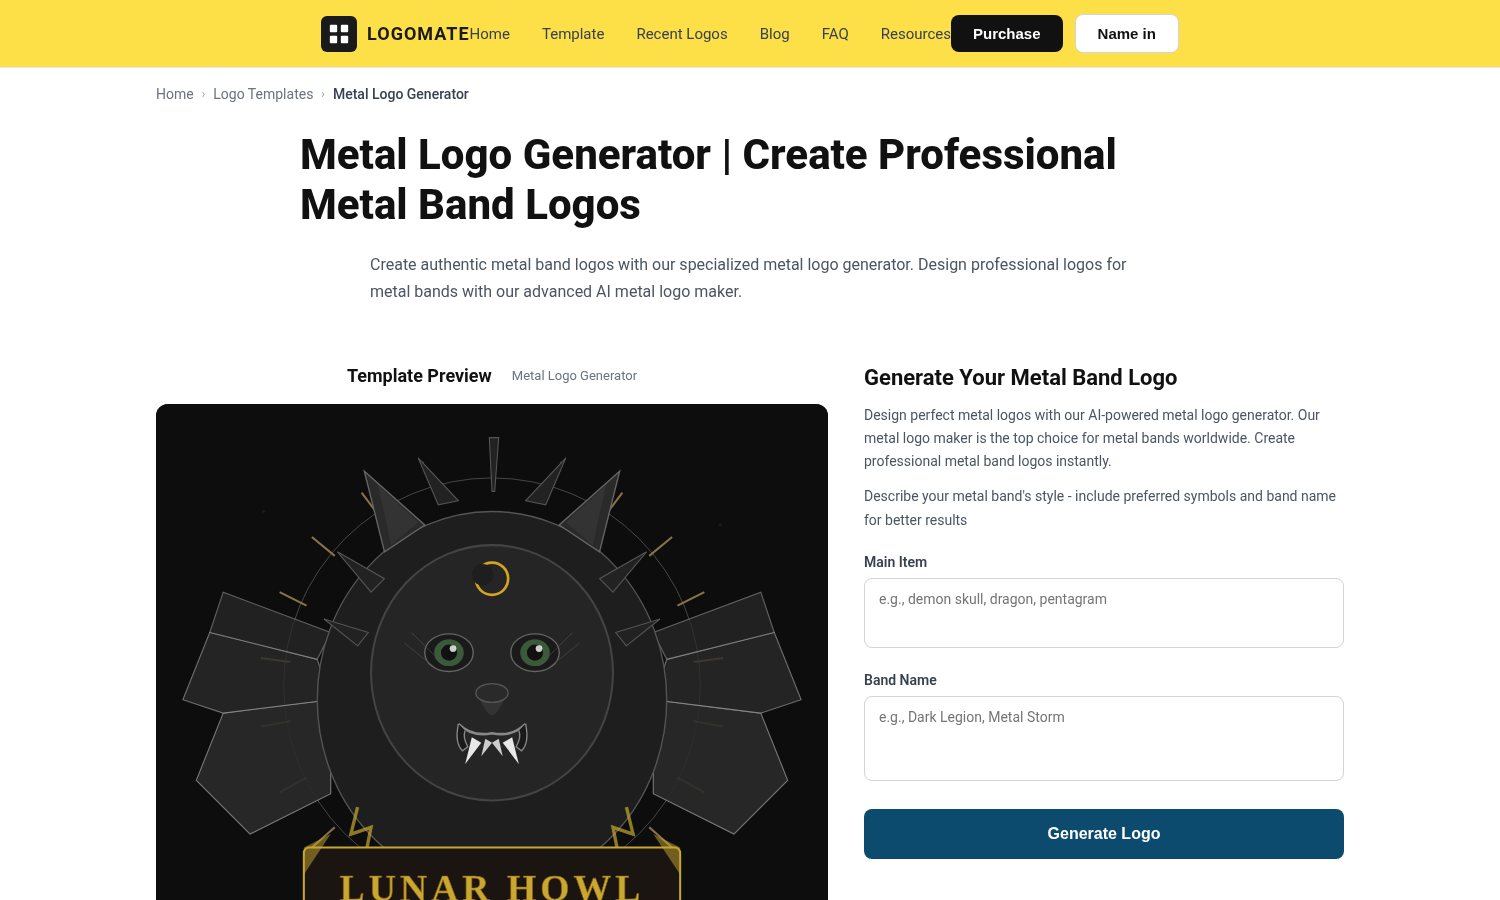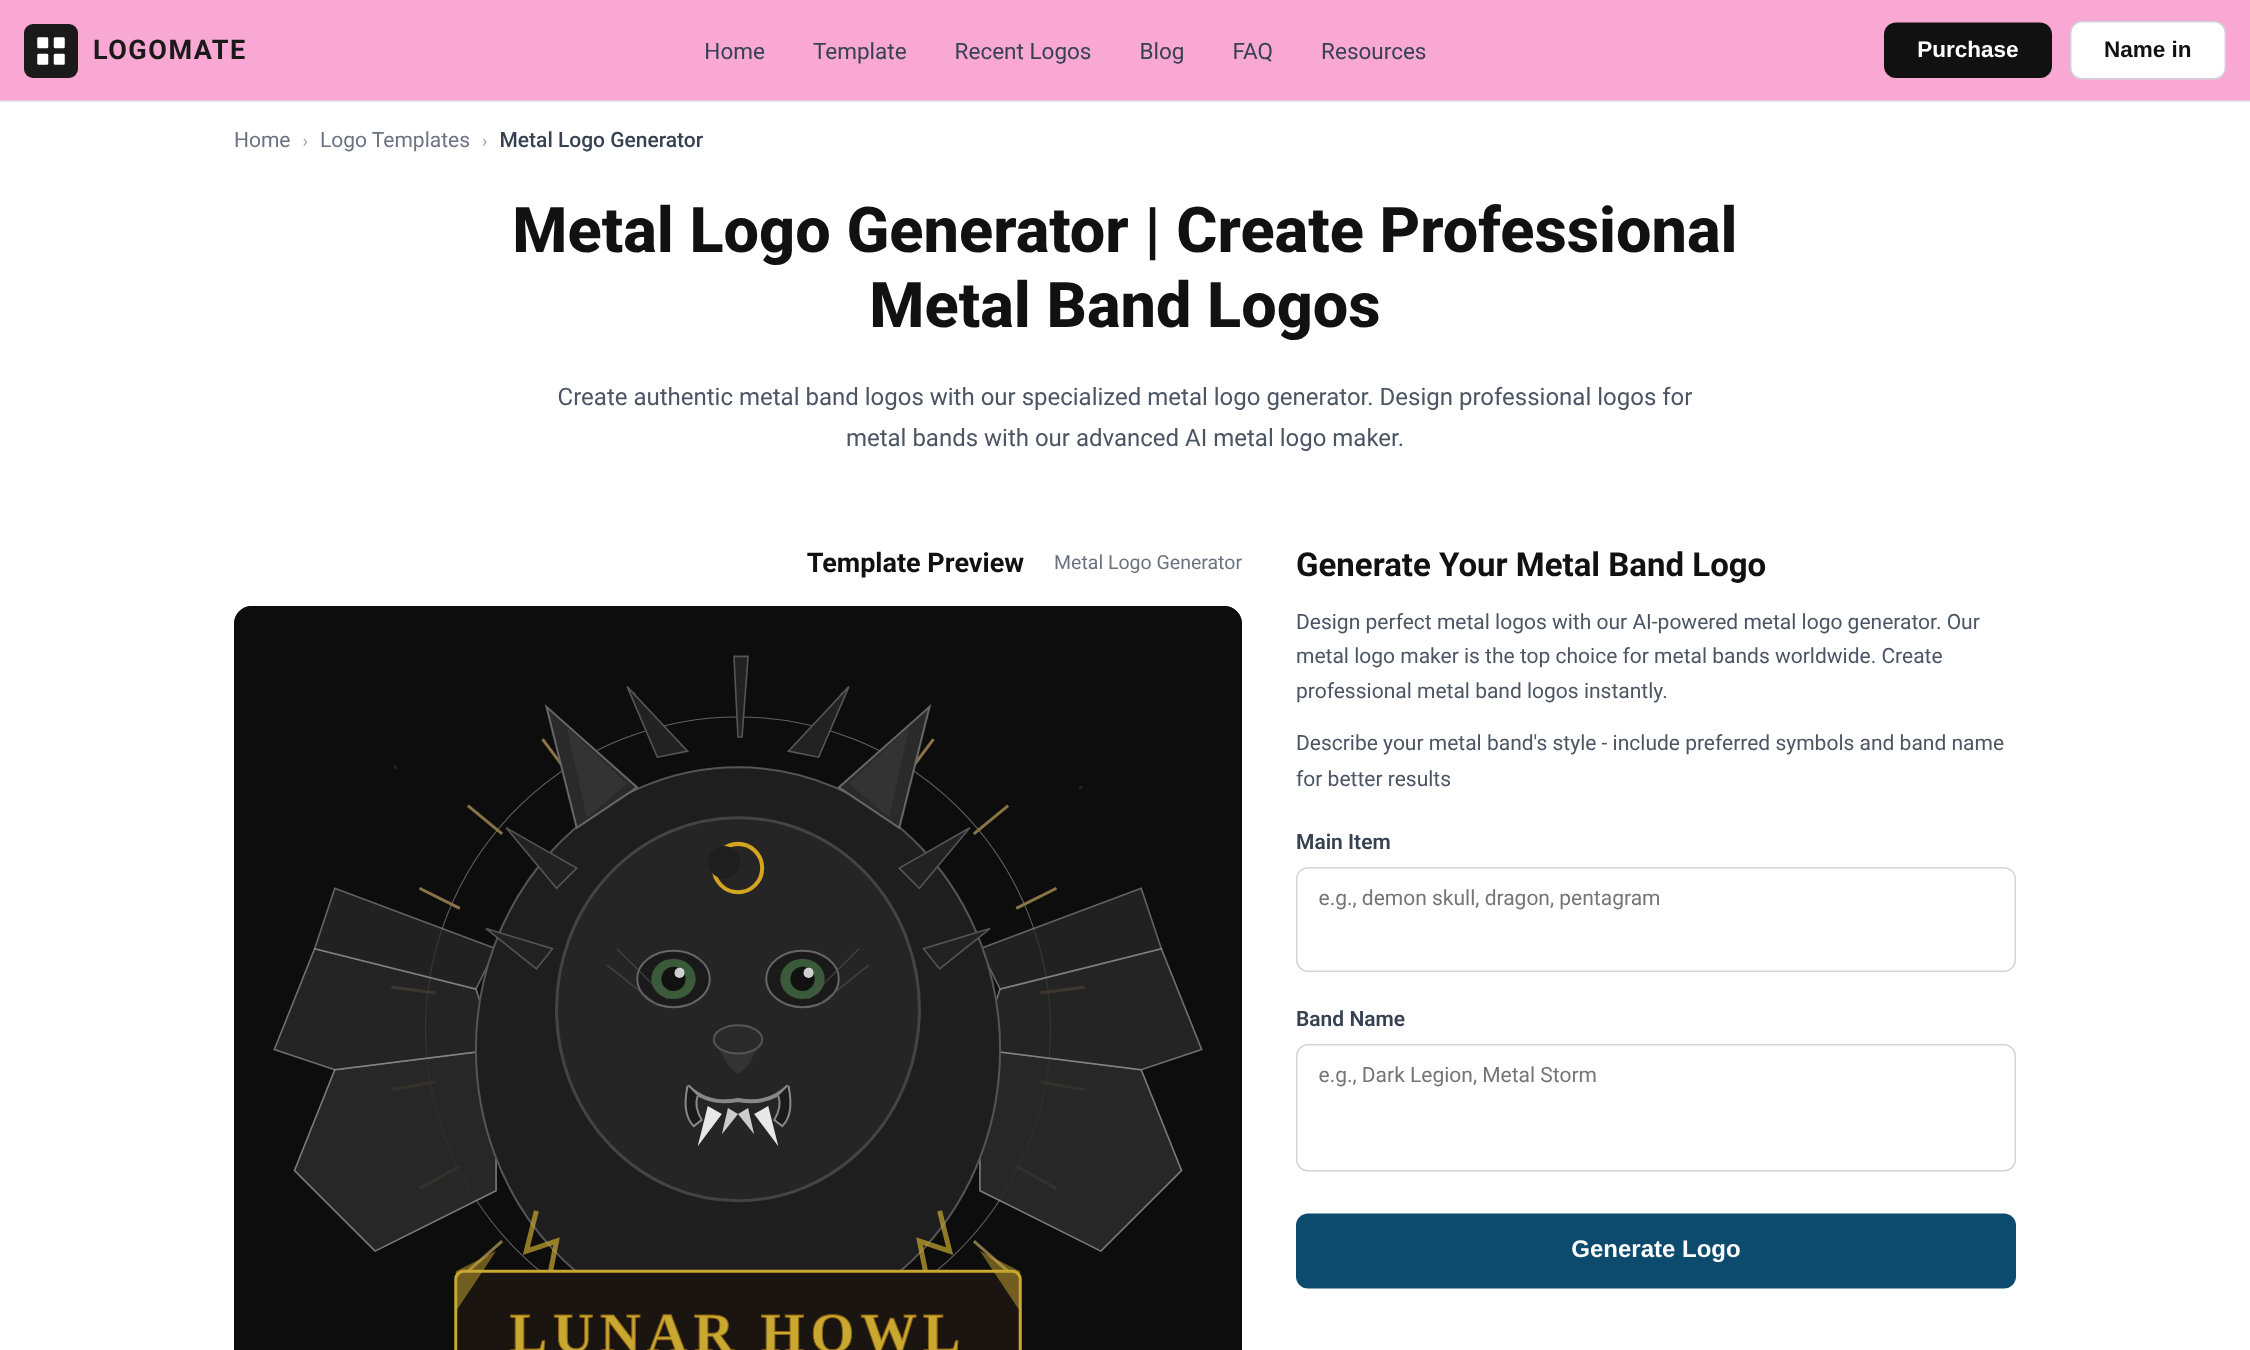"LOGOMATE" nav { background: #f9a8d4 -> #fde047; justify-content: space-between -> center; padding: 0 16px -> 0 40px }
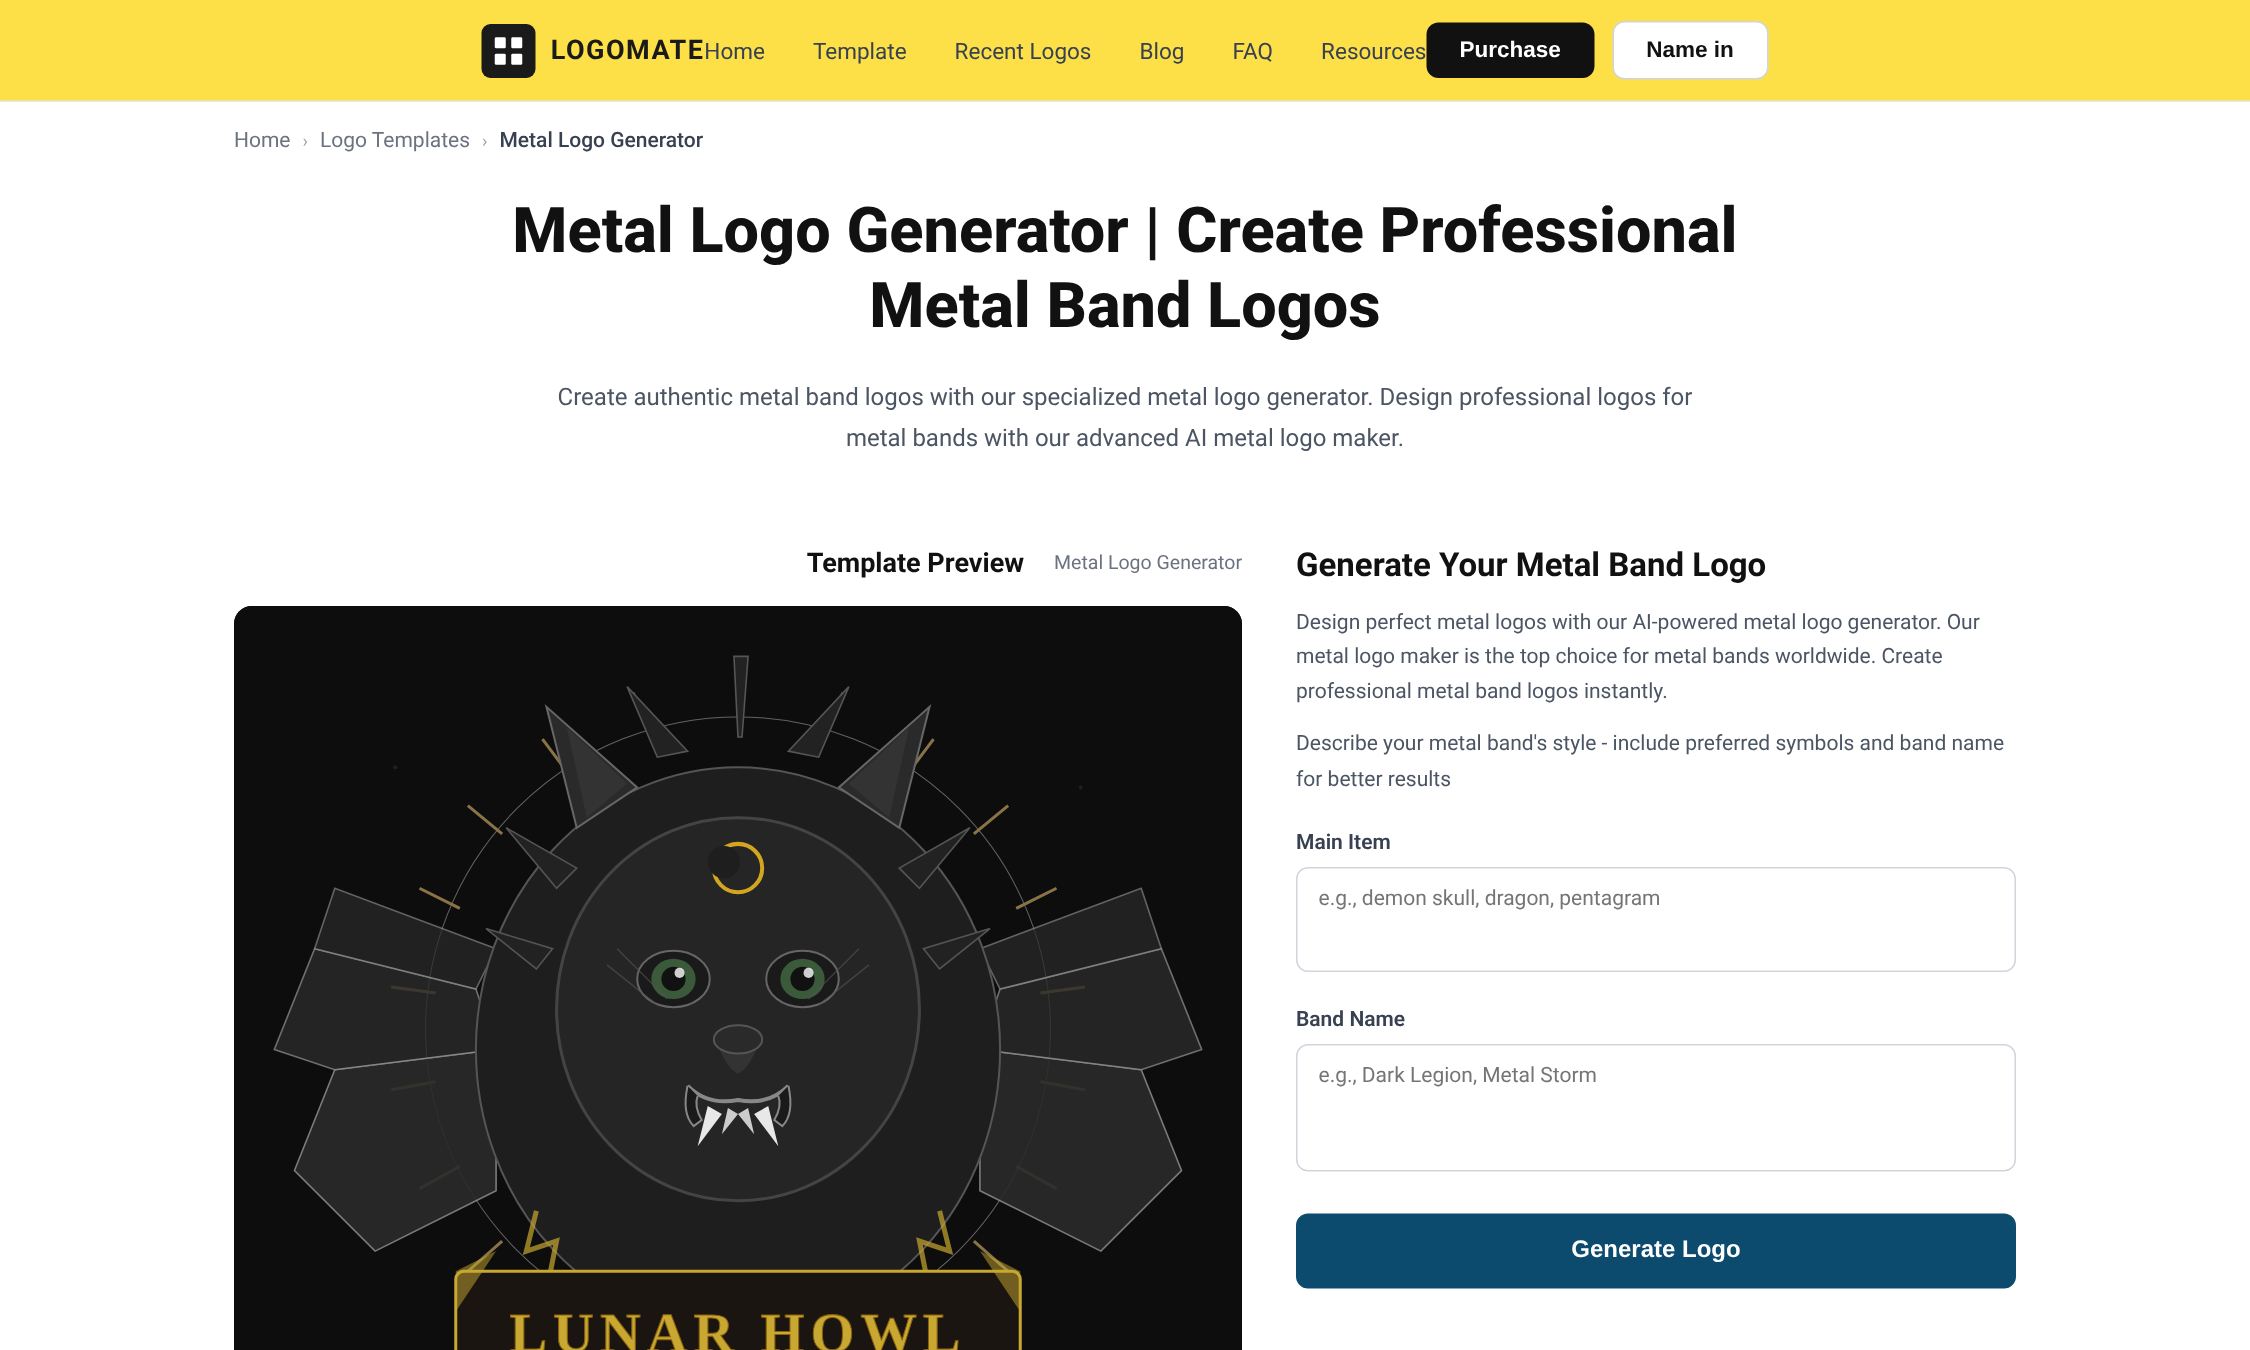"Metal Logo Generator | Create" .hero { text-align: center -> left }
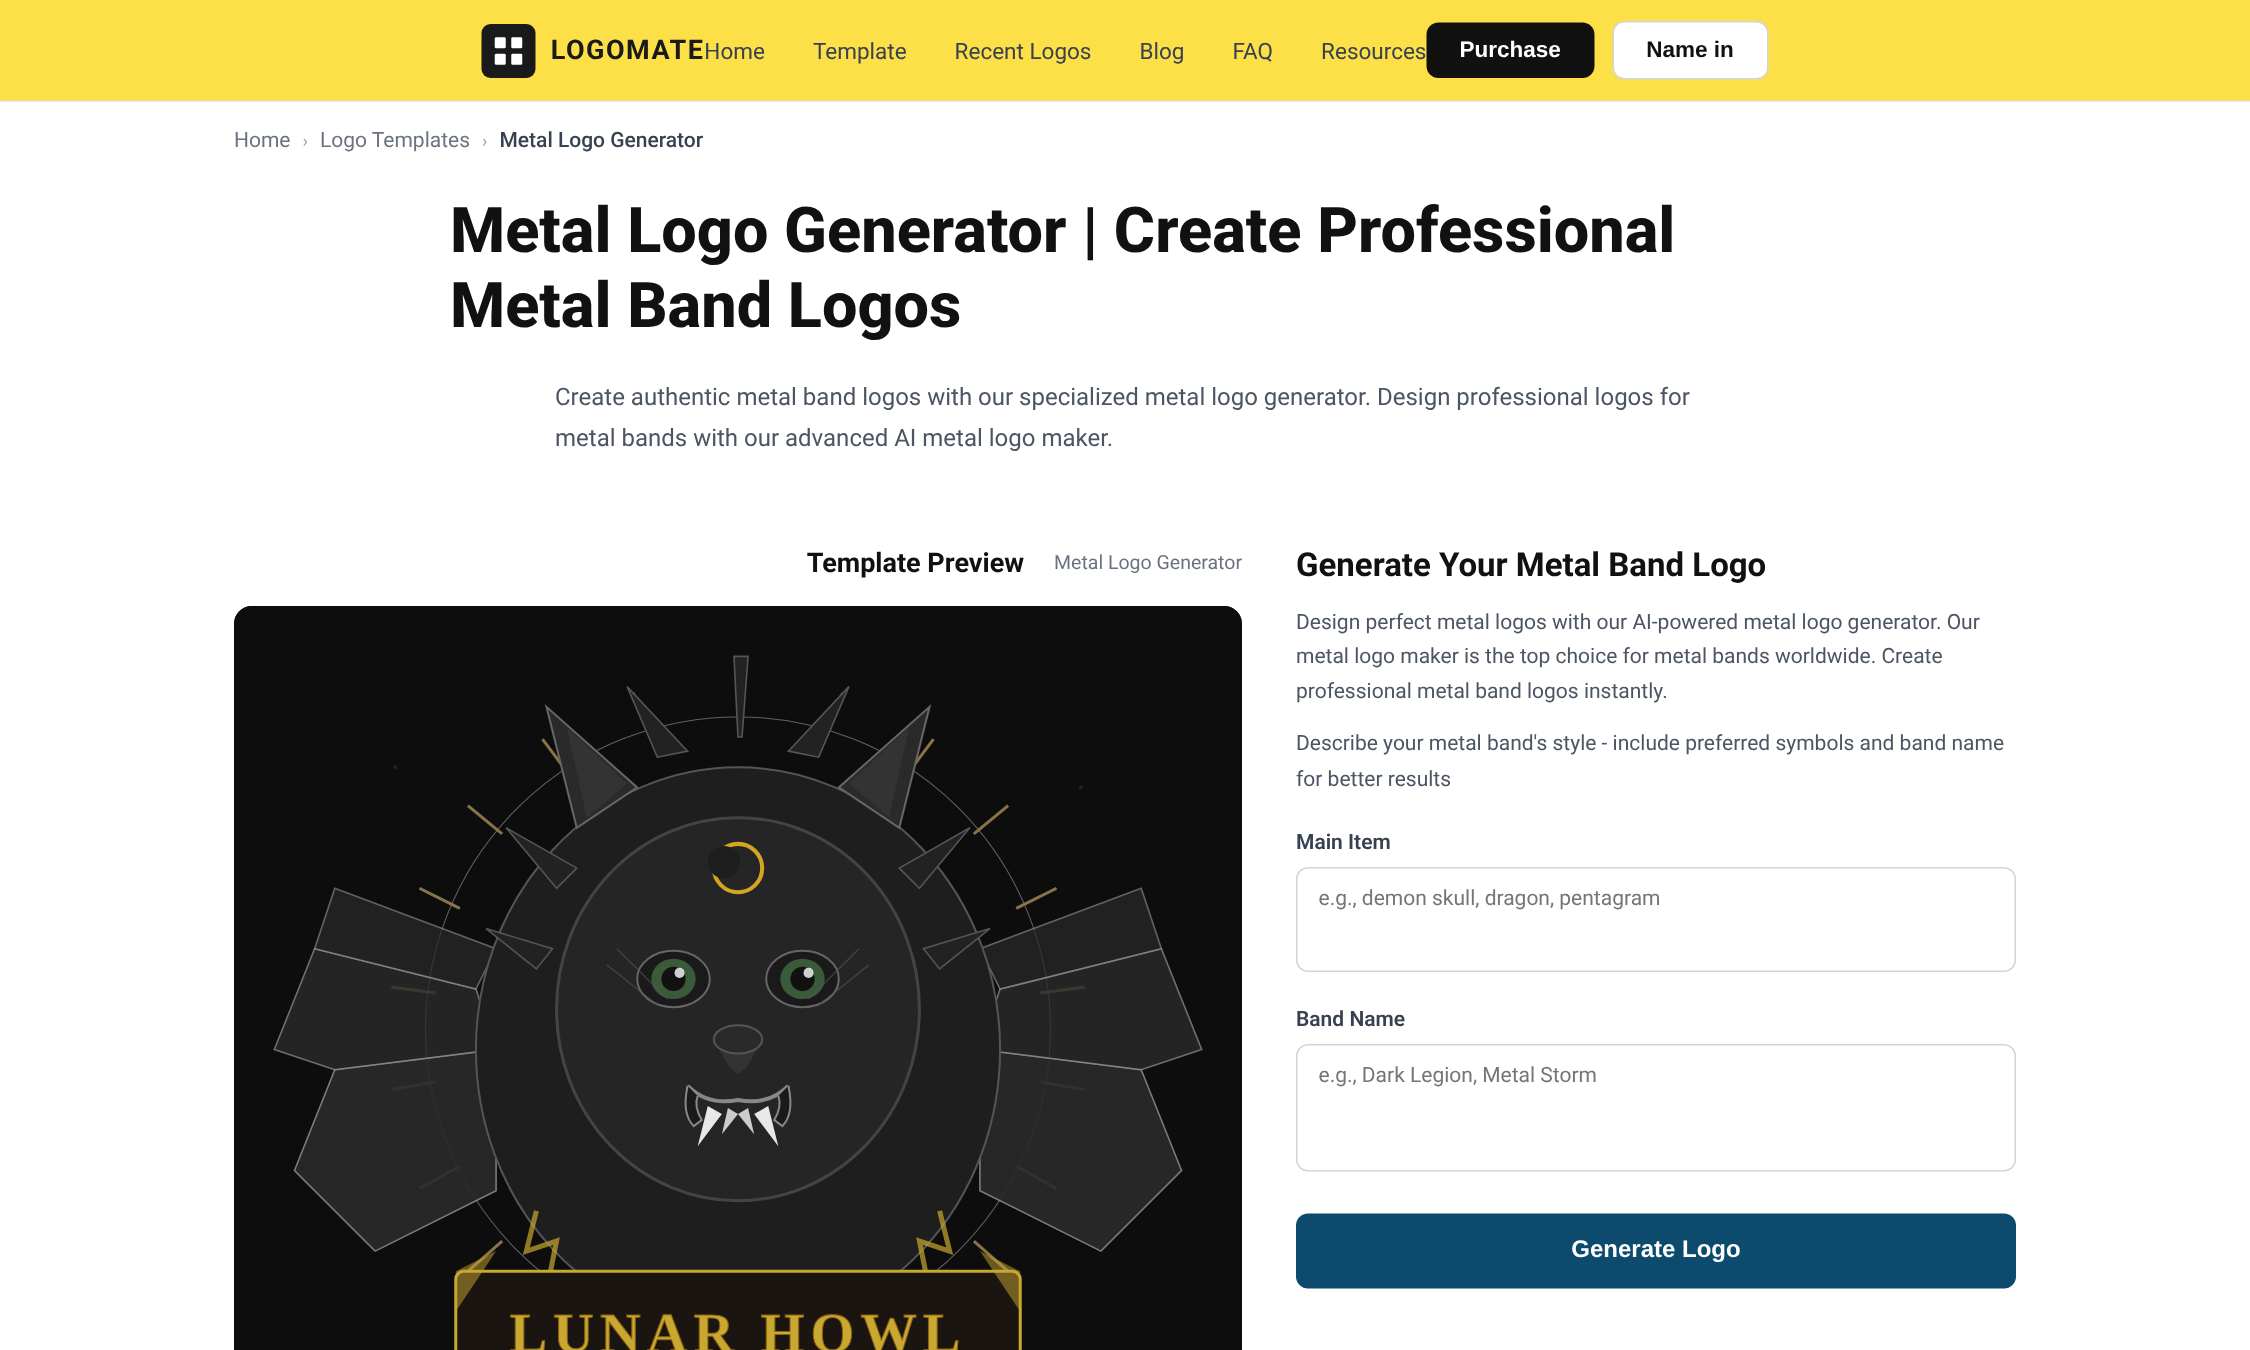"Template Preview" .panel-header { justify-content: flex-end -> center }
